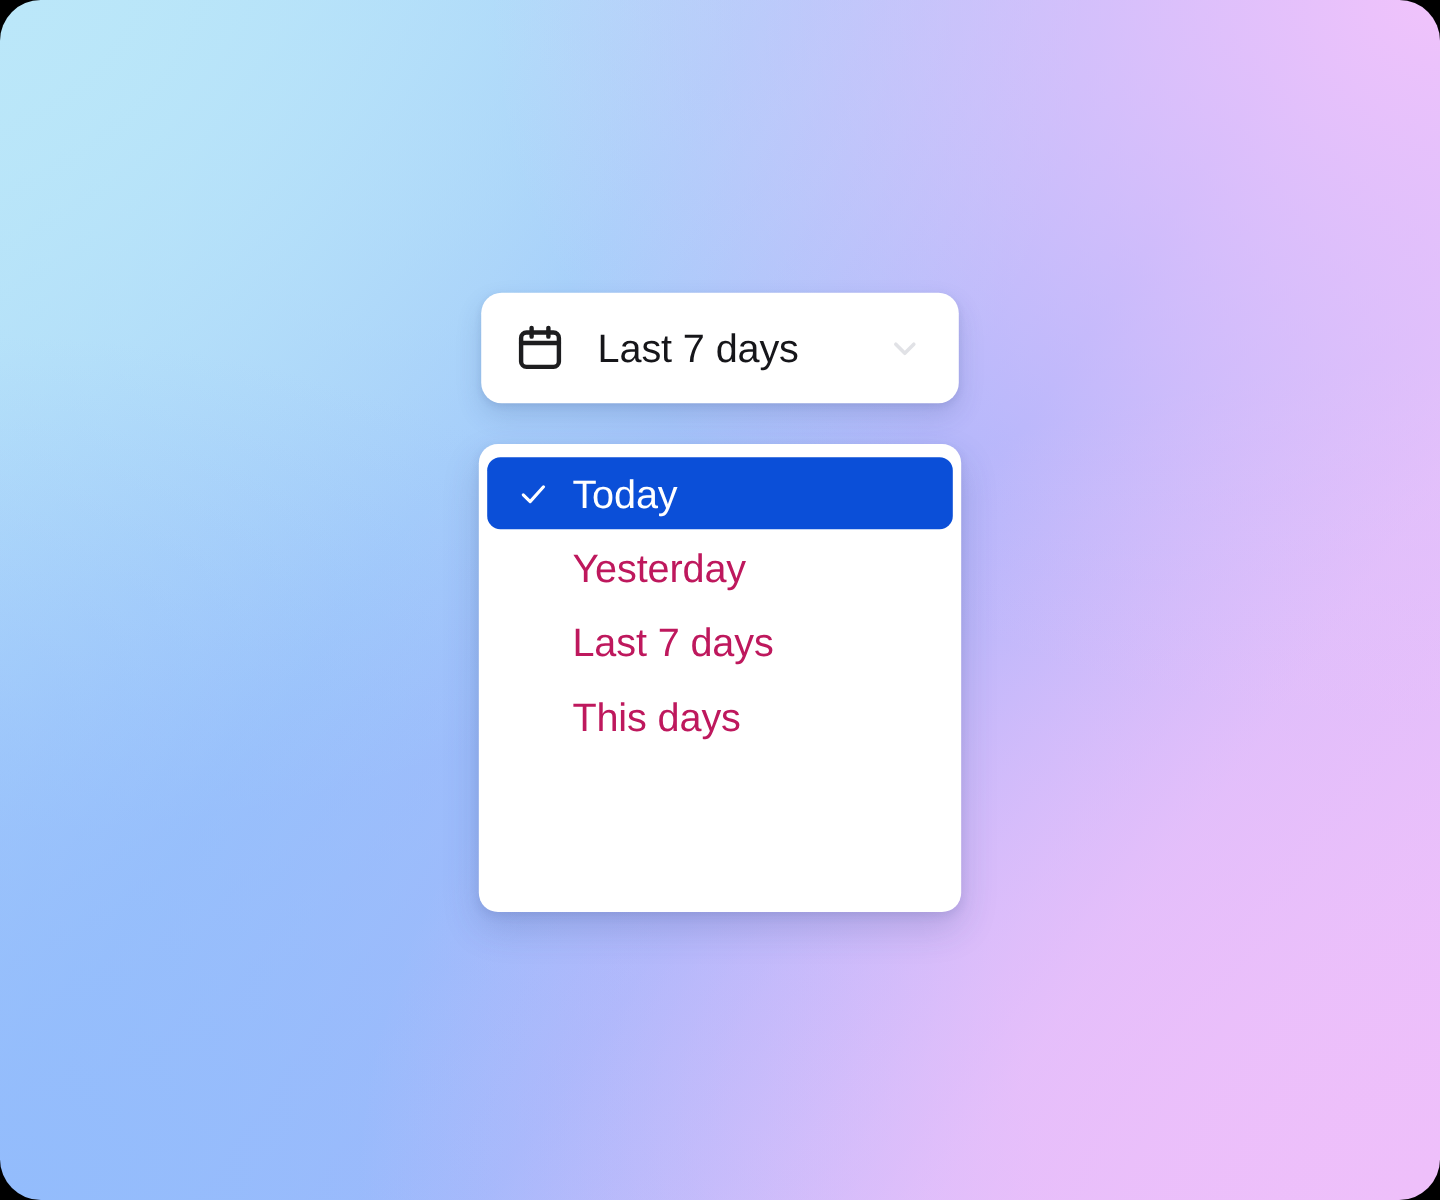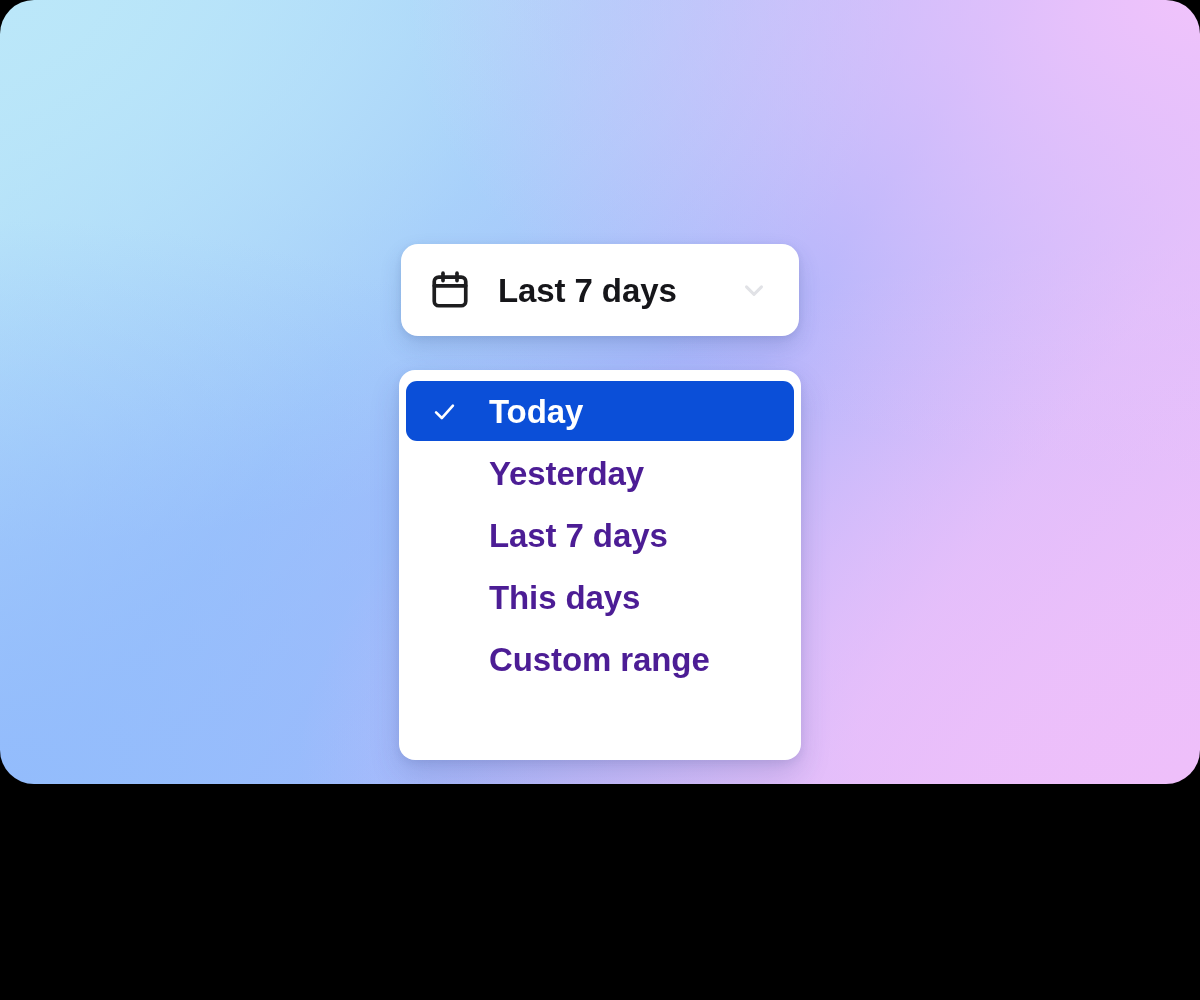"Last 7 days" #canvas { font-weight: bold -> none; height: 784px -> 1000px }
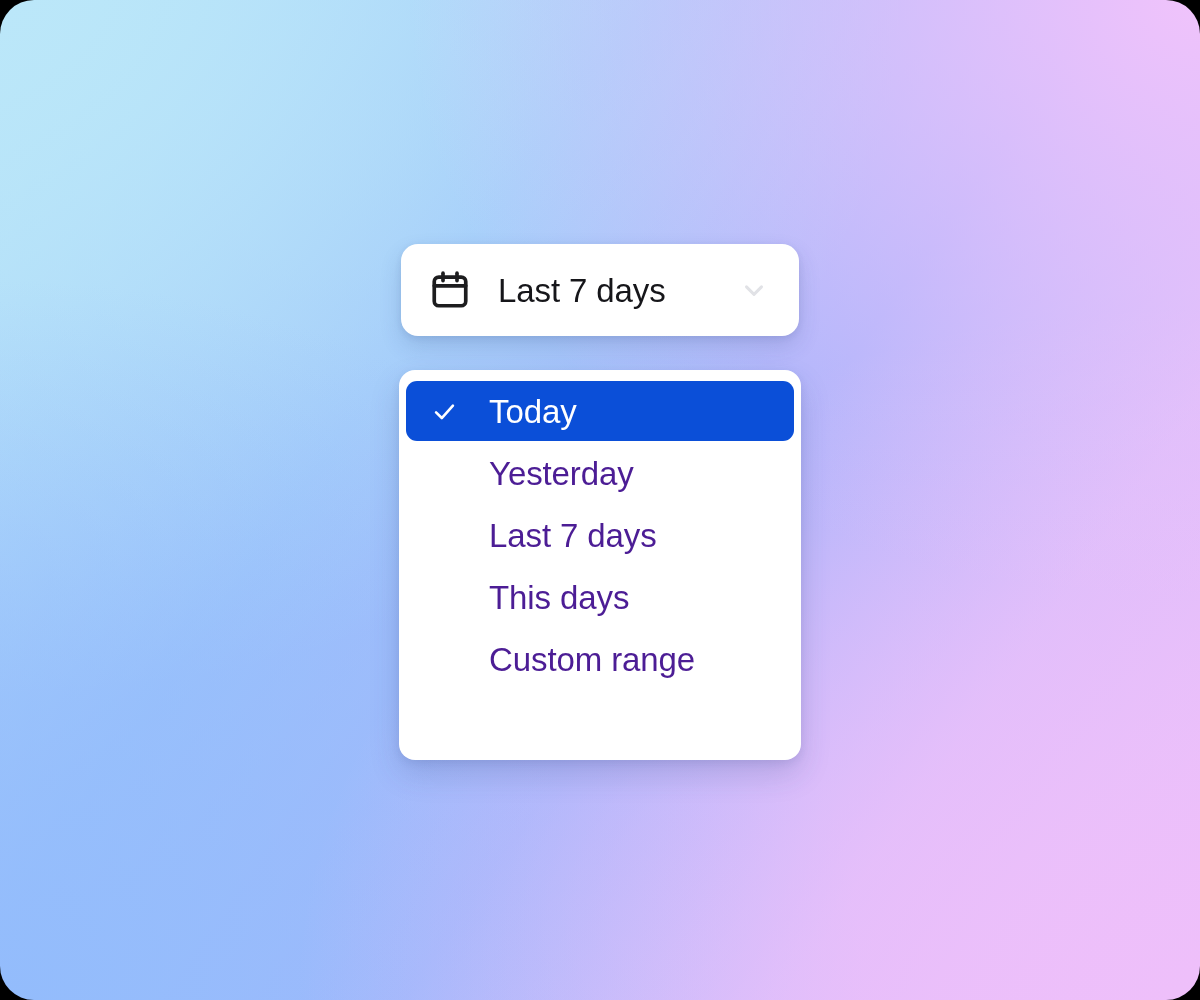"Today" .menu-item { gap: 12px -> none }
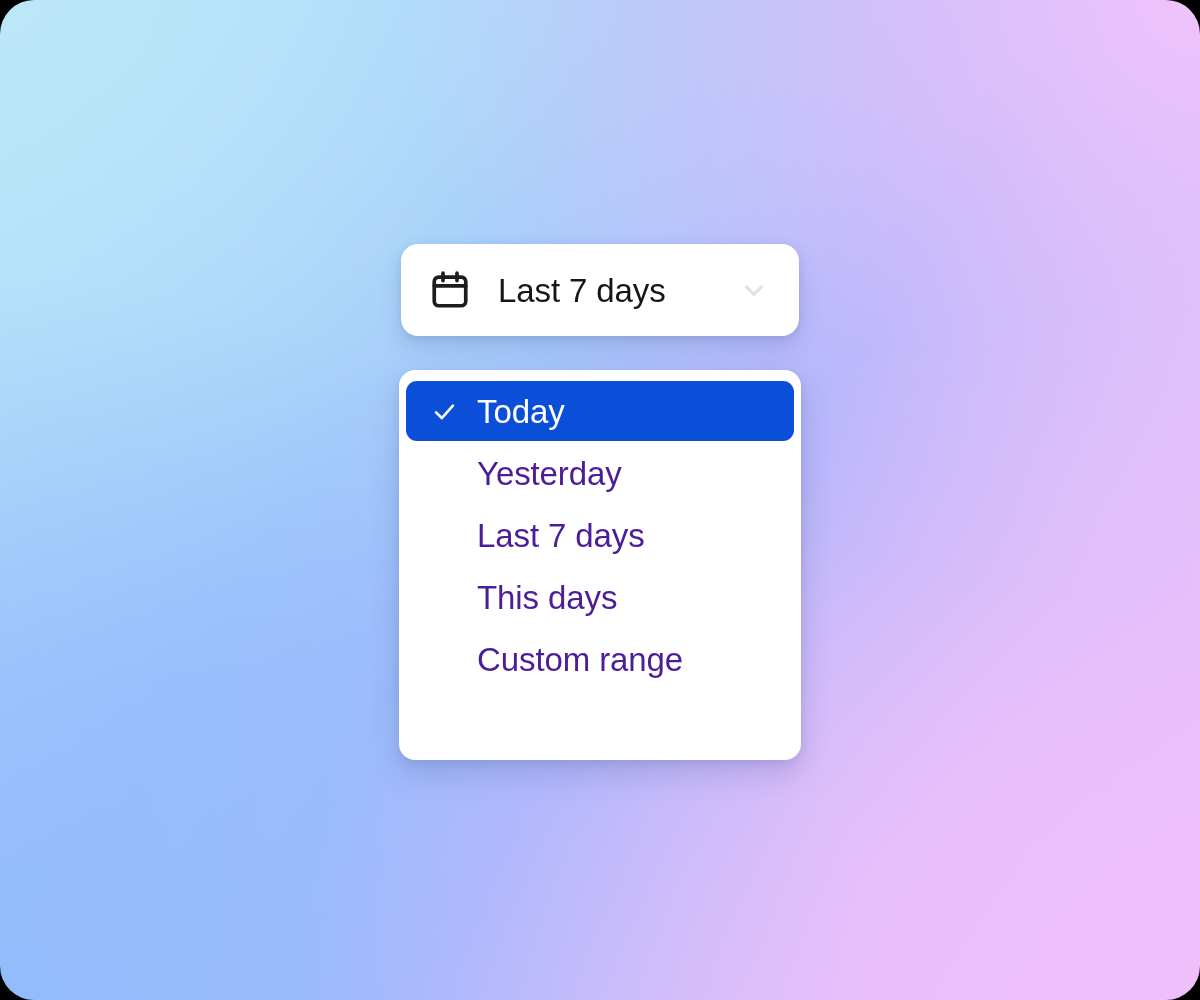"Yesterday" .menu-item .item-label { color: #4c1d95 -> #be185d }
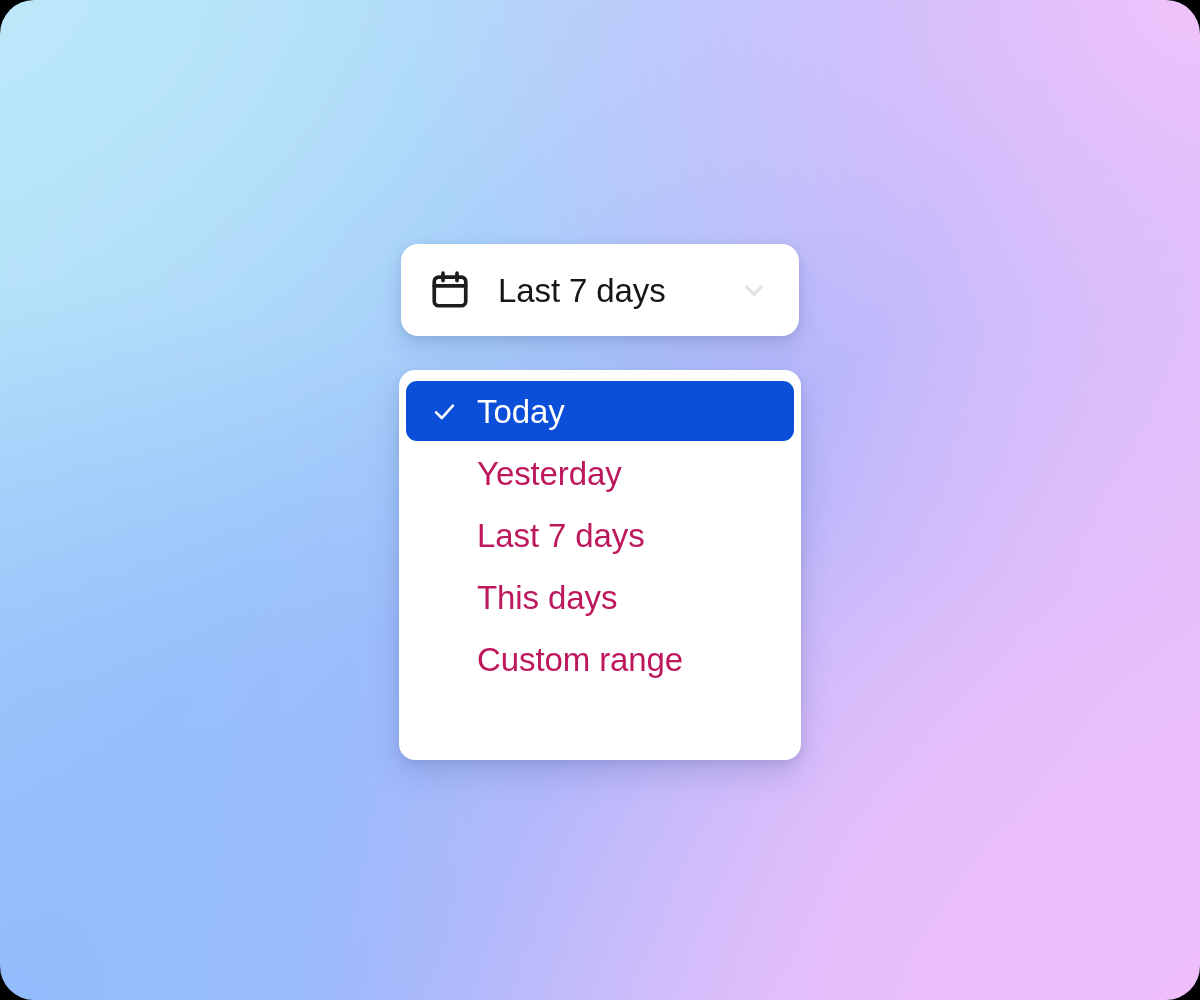"Custom range" div.menu-item { html: <div> <span></span> <span>Custom range</span> </div> -> none }
